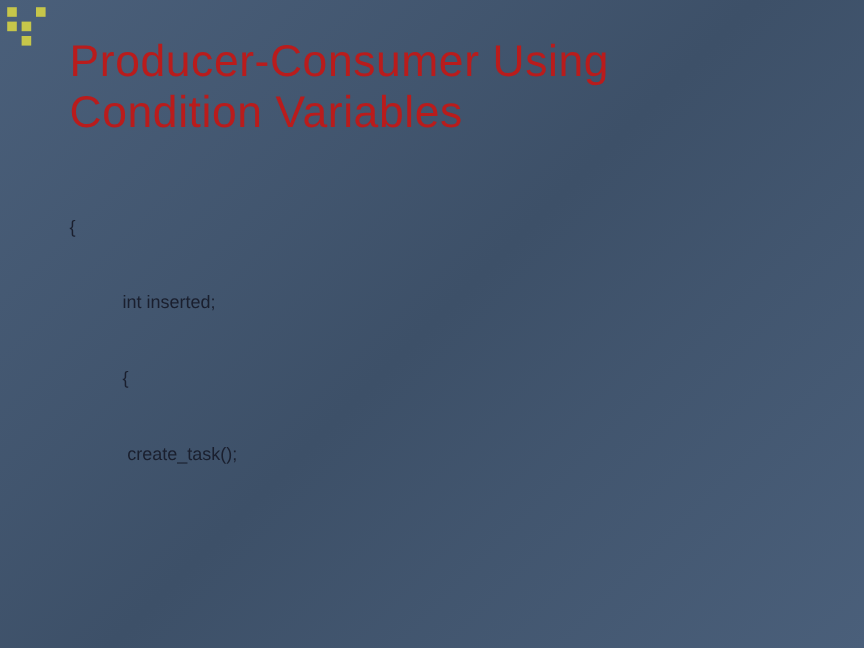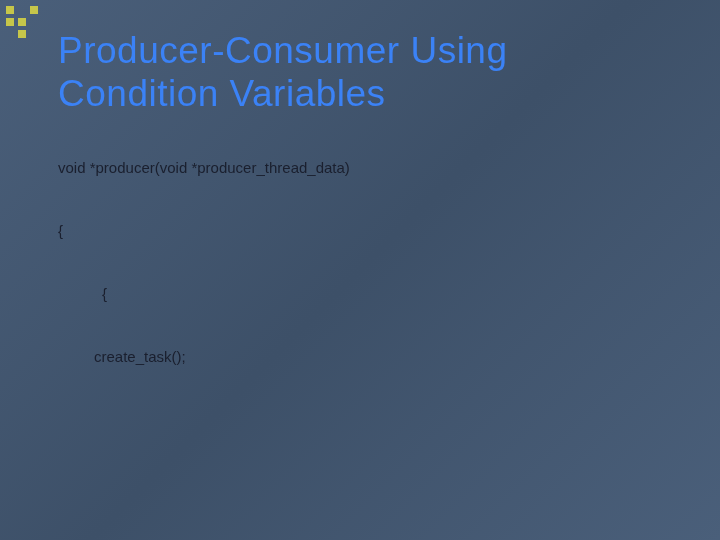"Producer-Consumer Using Condition" .title { color: #3b82f6 -> #b91c1c; margin-bottom: none -> 22px }
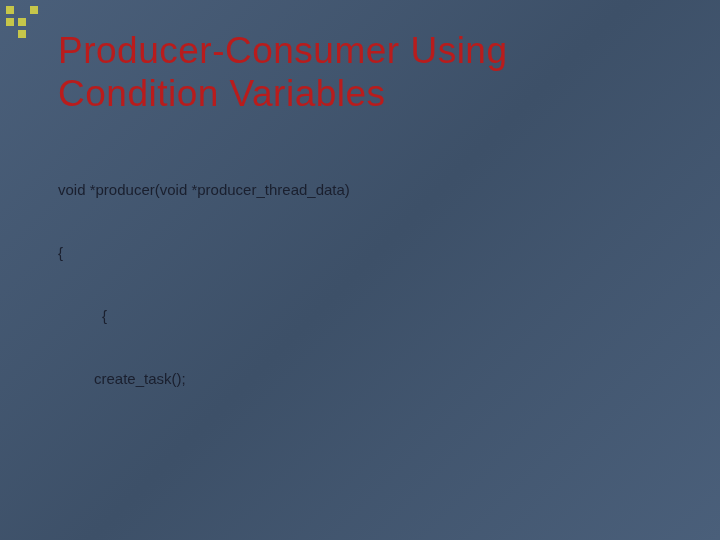"void *producer(void" div { html: <div>void *producer(void *producer_thread_data)</div> -> none }
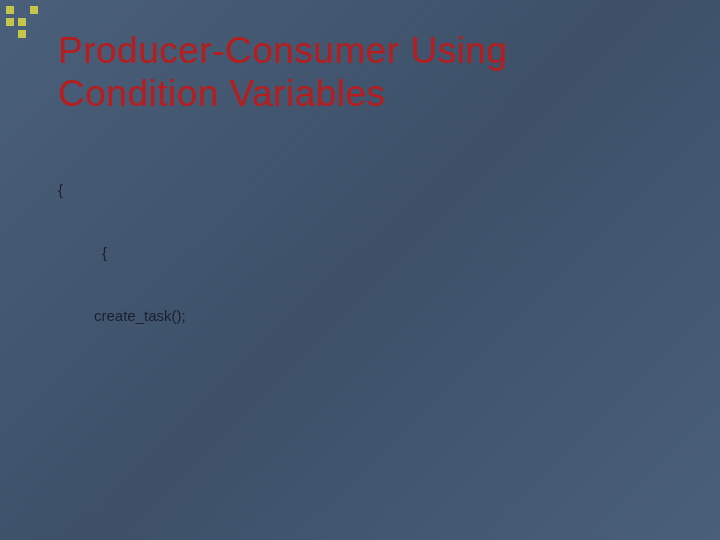"int inserted;" div.i1 { html: none -> <div>int inserted;</div> }
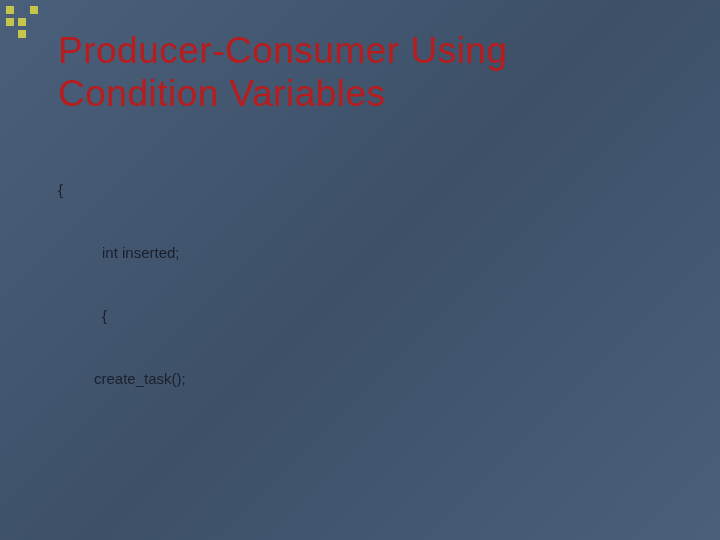"create_task();" .i2 { margin-left: 36px -> 48px }
